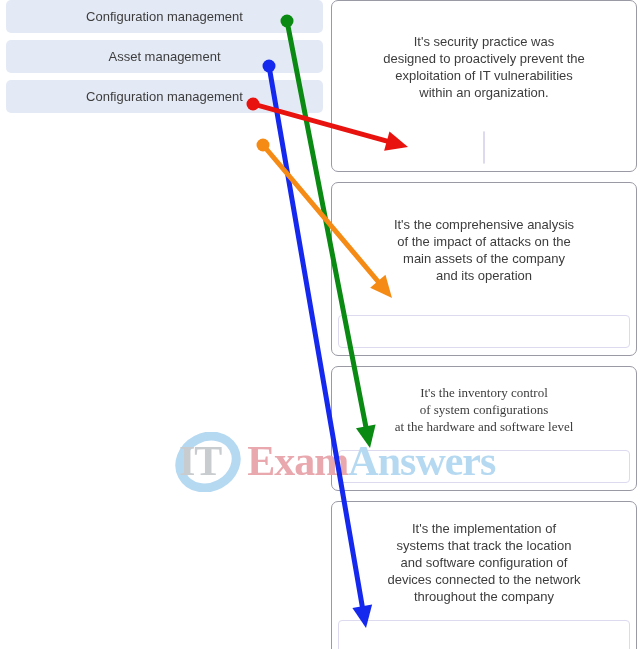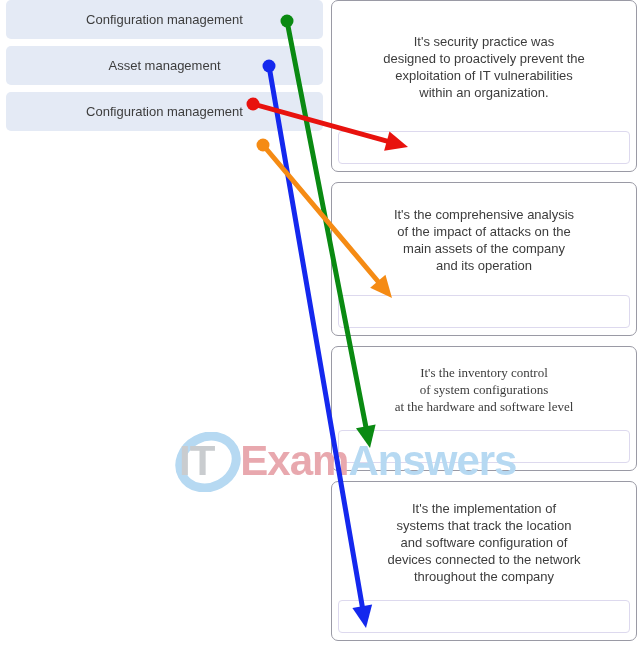"Configuration management" .term-item { height: 39px -> 33px }
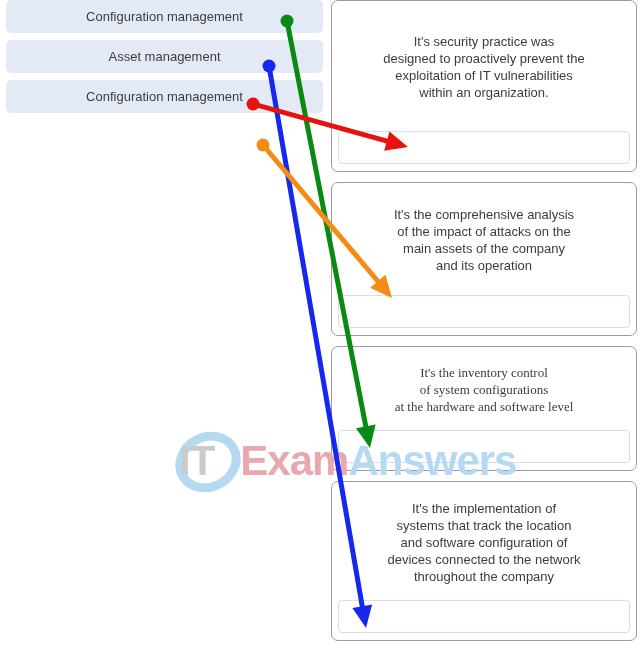"It's security practice was" .def-card.c1 { align-items: none -> center }
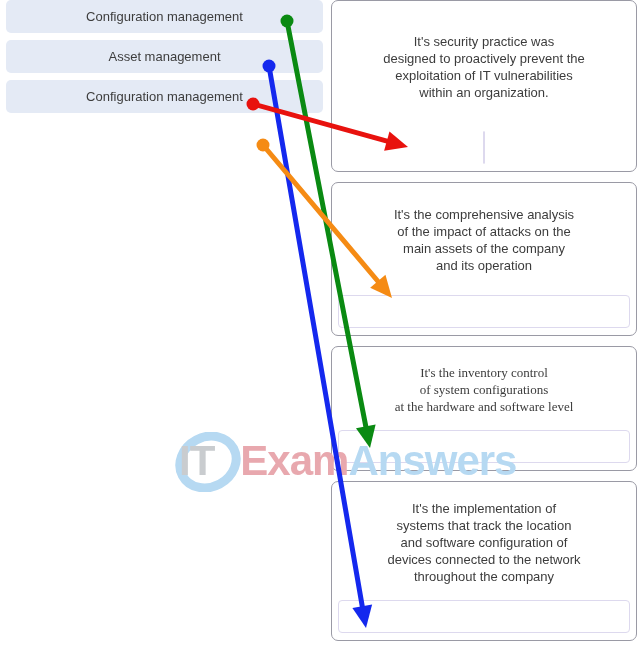"It's the comprehensive analysis" .def-card.c2 { height: 154px -> 174px }
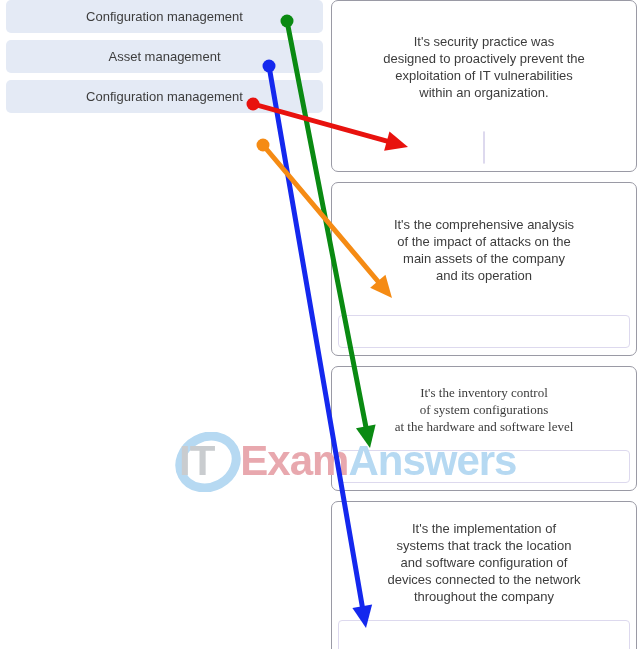"IT ExamAnswers" div.wm-text { font-family: none -> Liberation Serif, serif }
